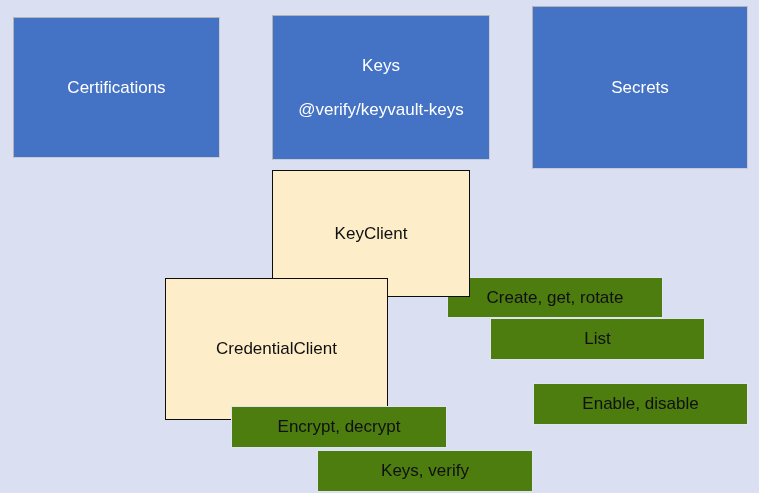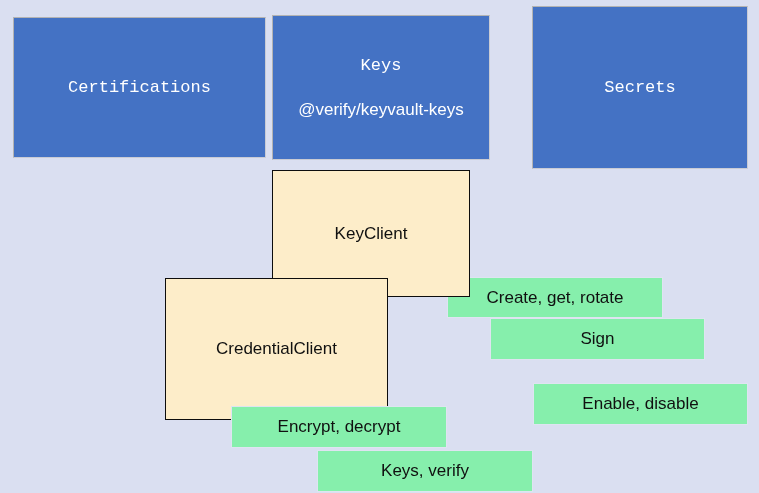"Keys" .box--blue .line-primary { font-family: Liberation Mono, monospace -> none }
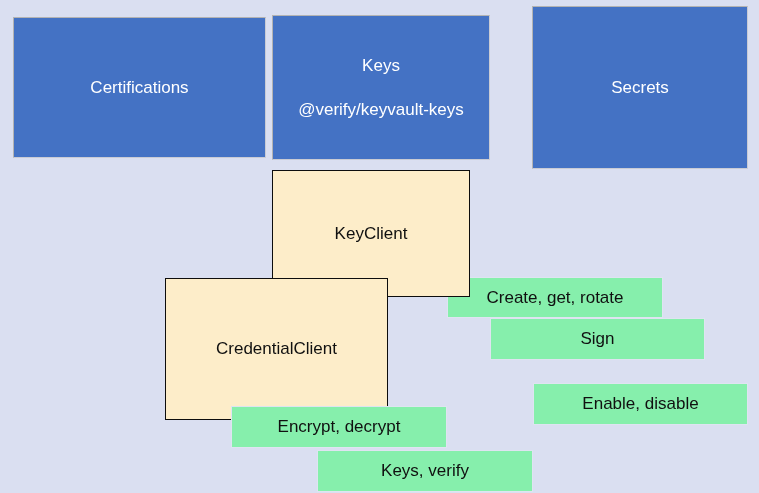"Certifications" div.box { width: 253px -> 207px }
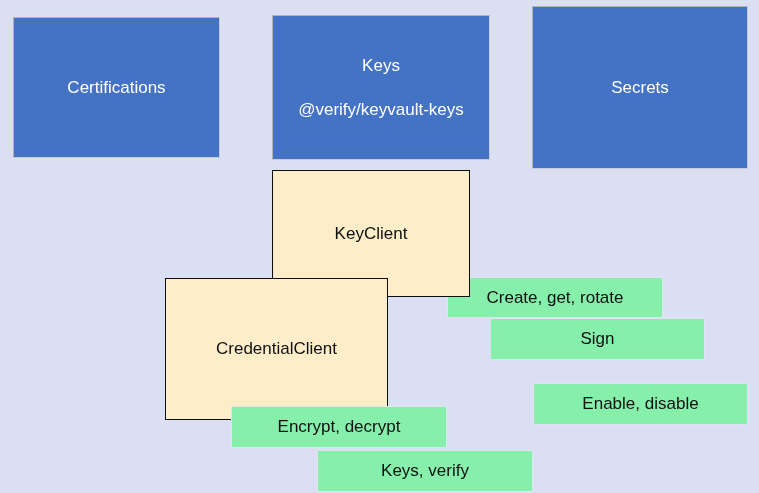"Create, get, rotate" .box--green { background: #86efac -> #4d7c0f }
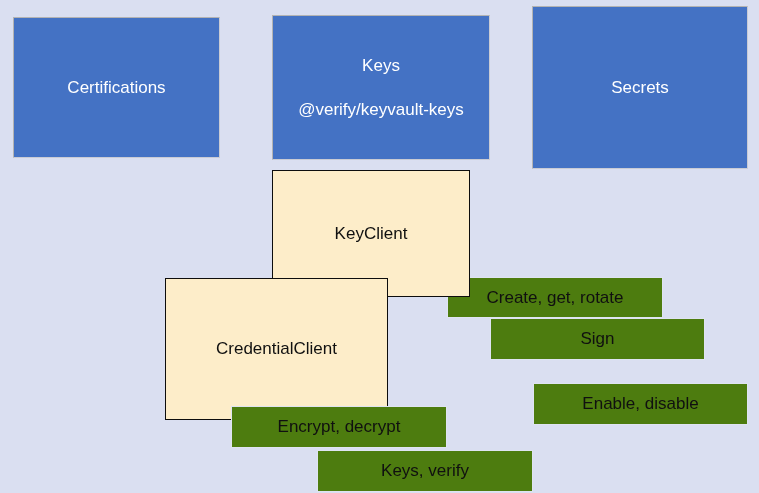"Sign" span.box-label { text: Sign -> List }
